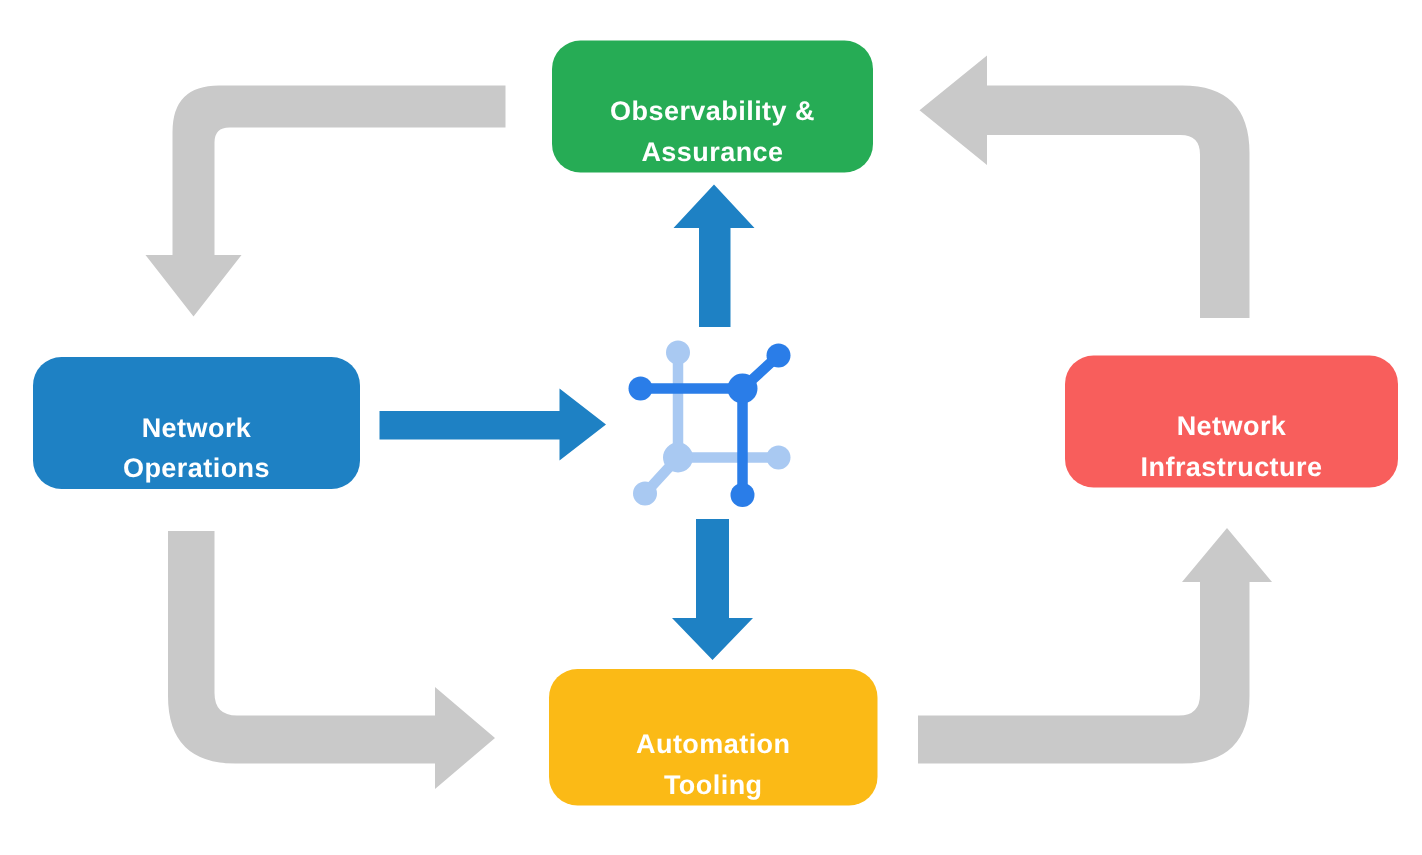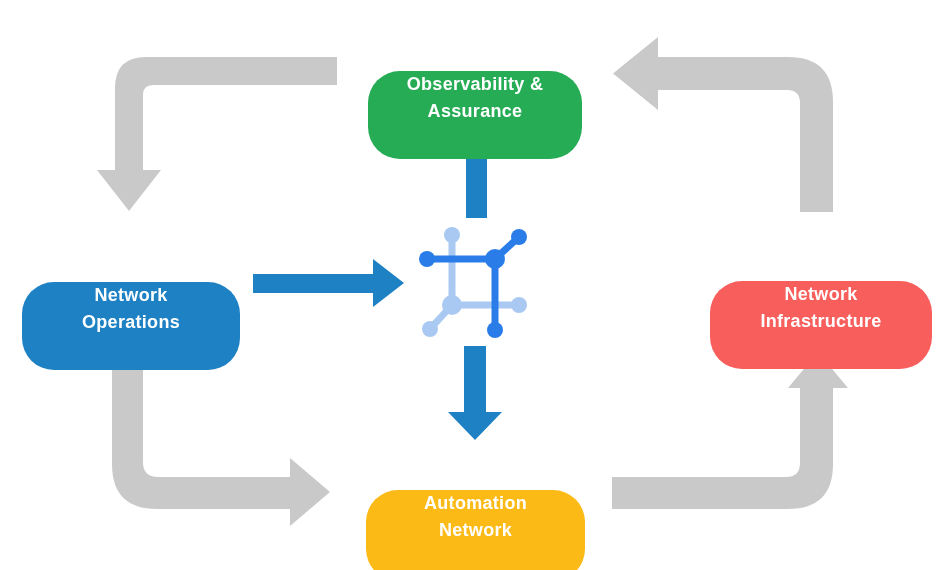"Observability &" .node { align-items: flex-start -> flex-end; border-radius: 32px -> 19px; margin-top: 44px -> none }
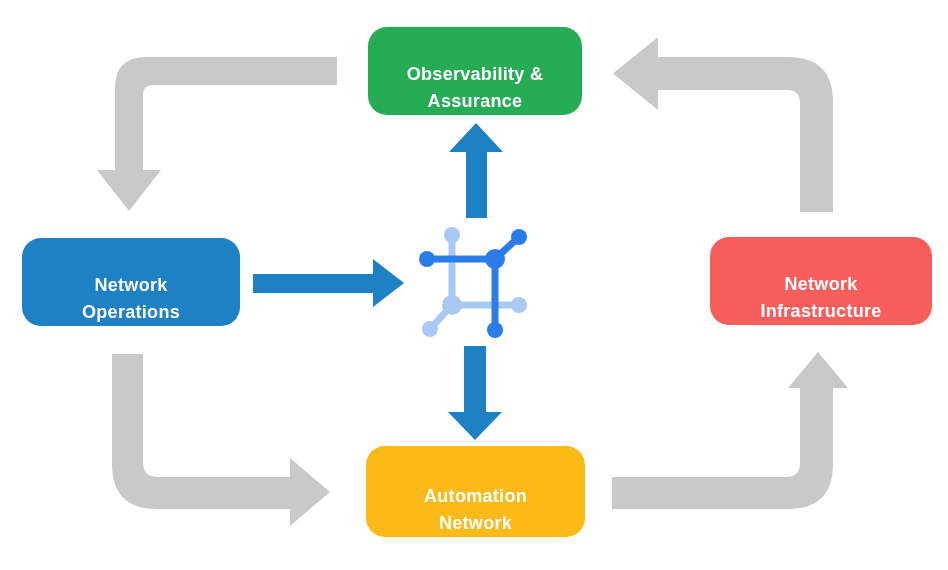"Automation" span.node-label { text: Network -> Tooling }
